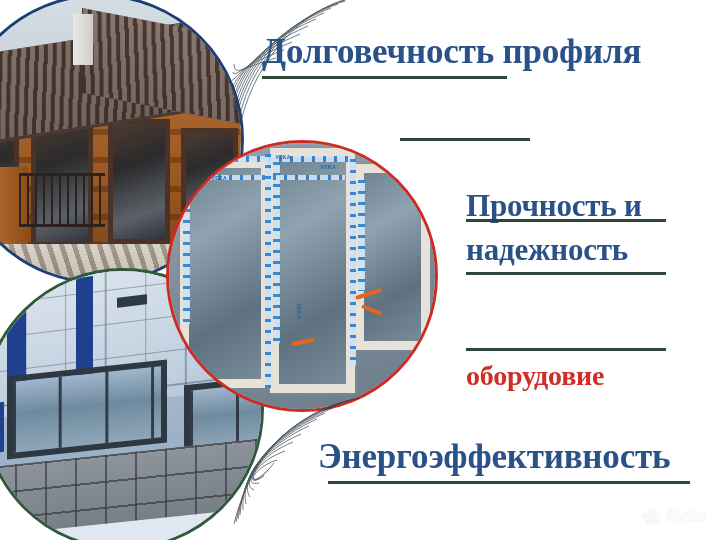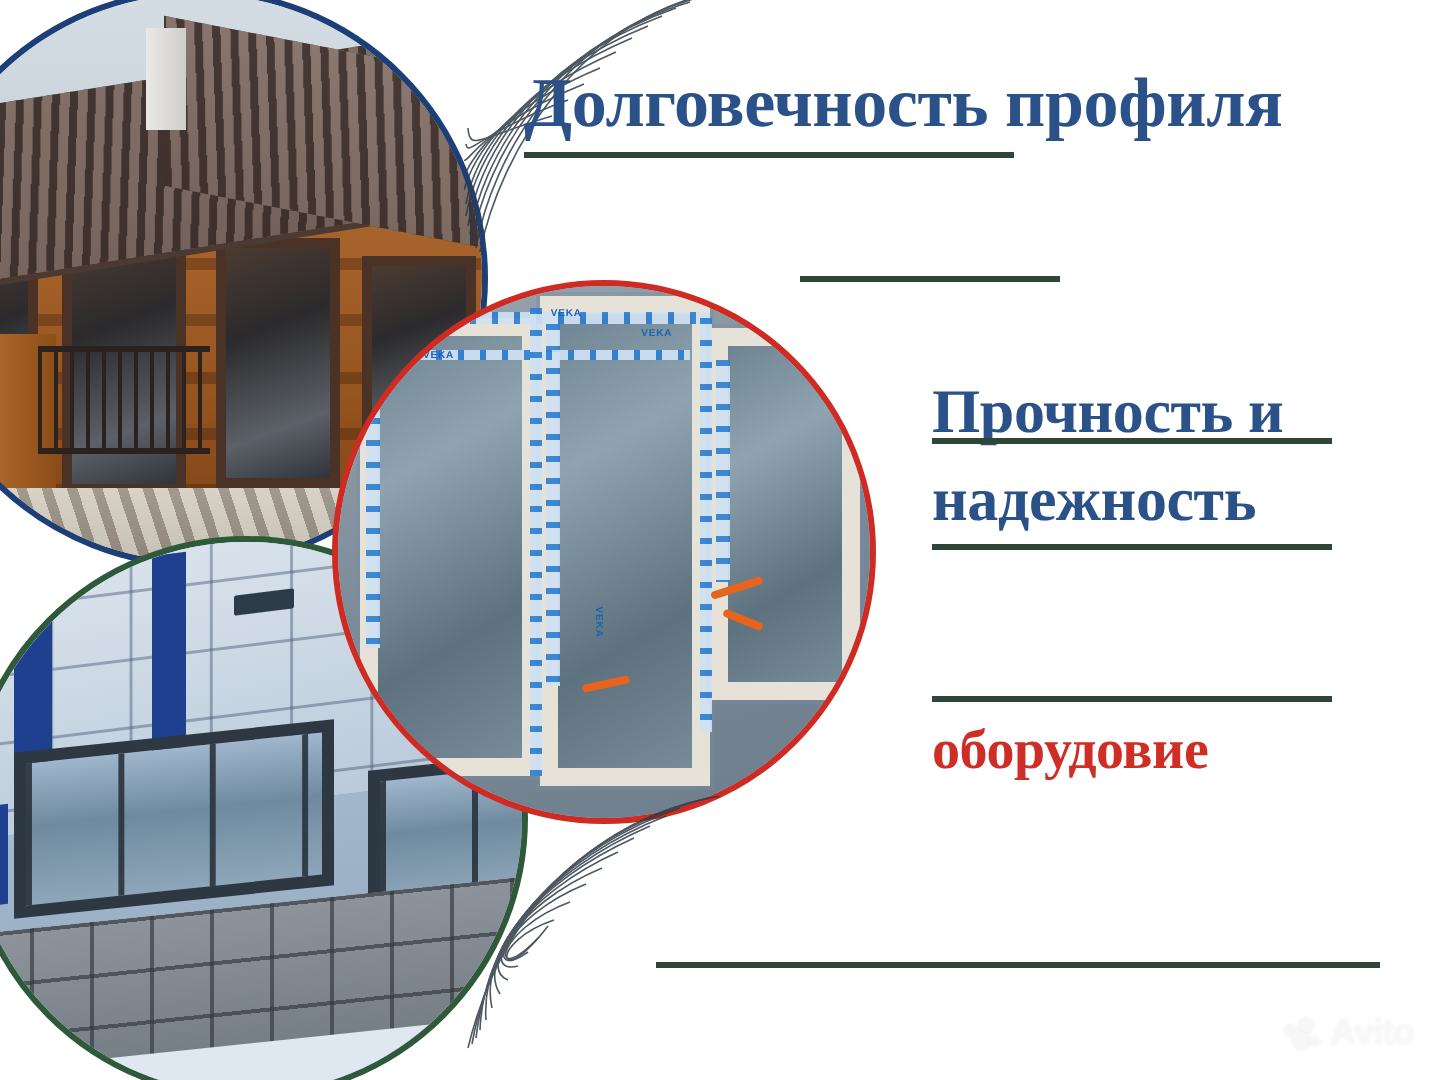"Энергоэффективность" div.slogan { html: none -> <div>Энергоэффективность</div> }
